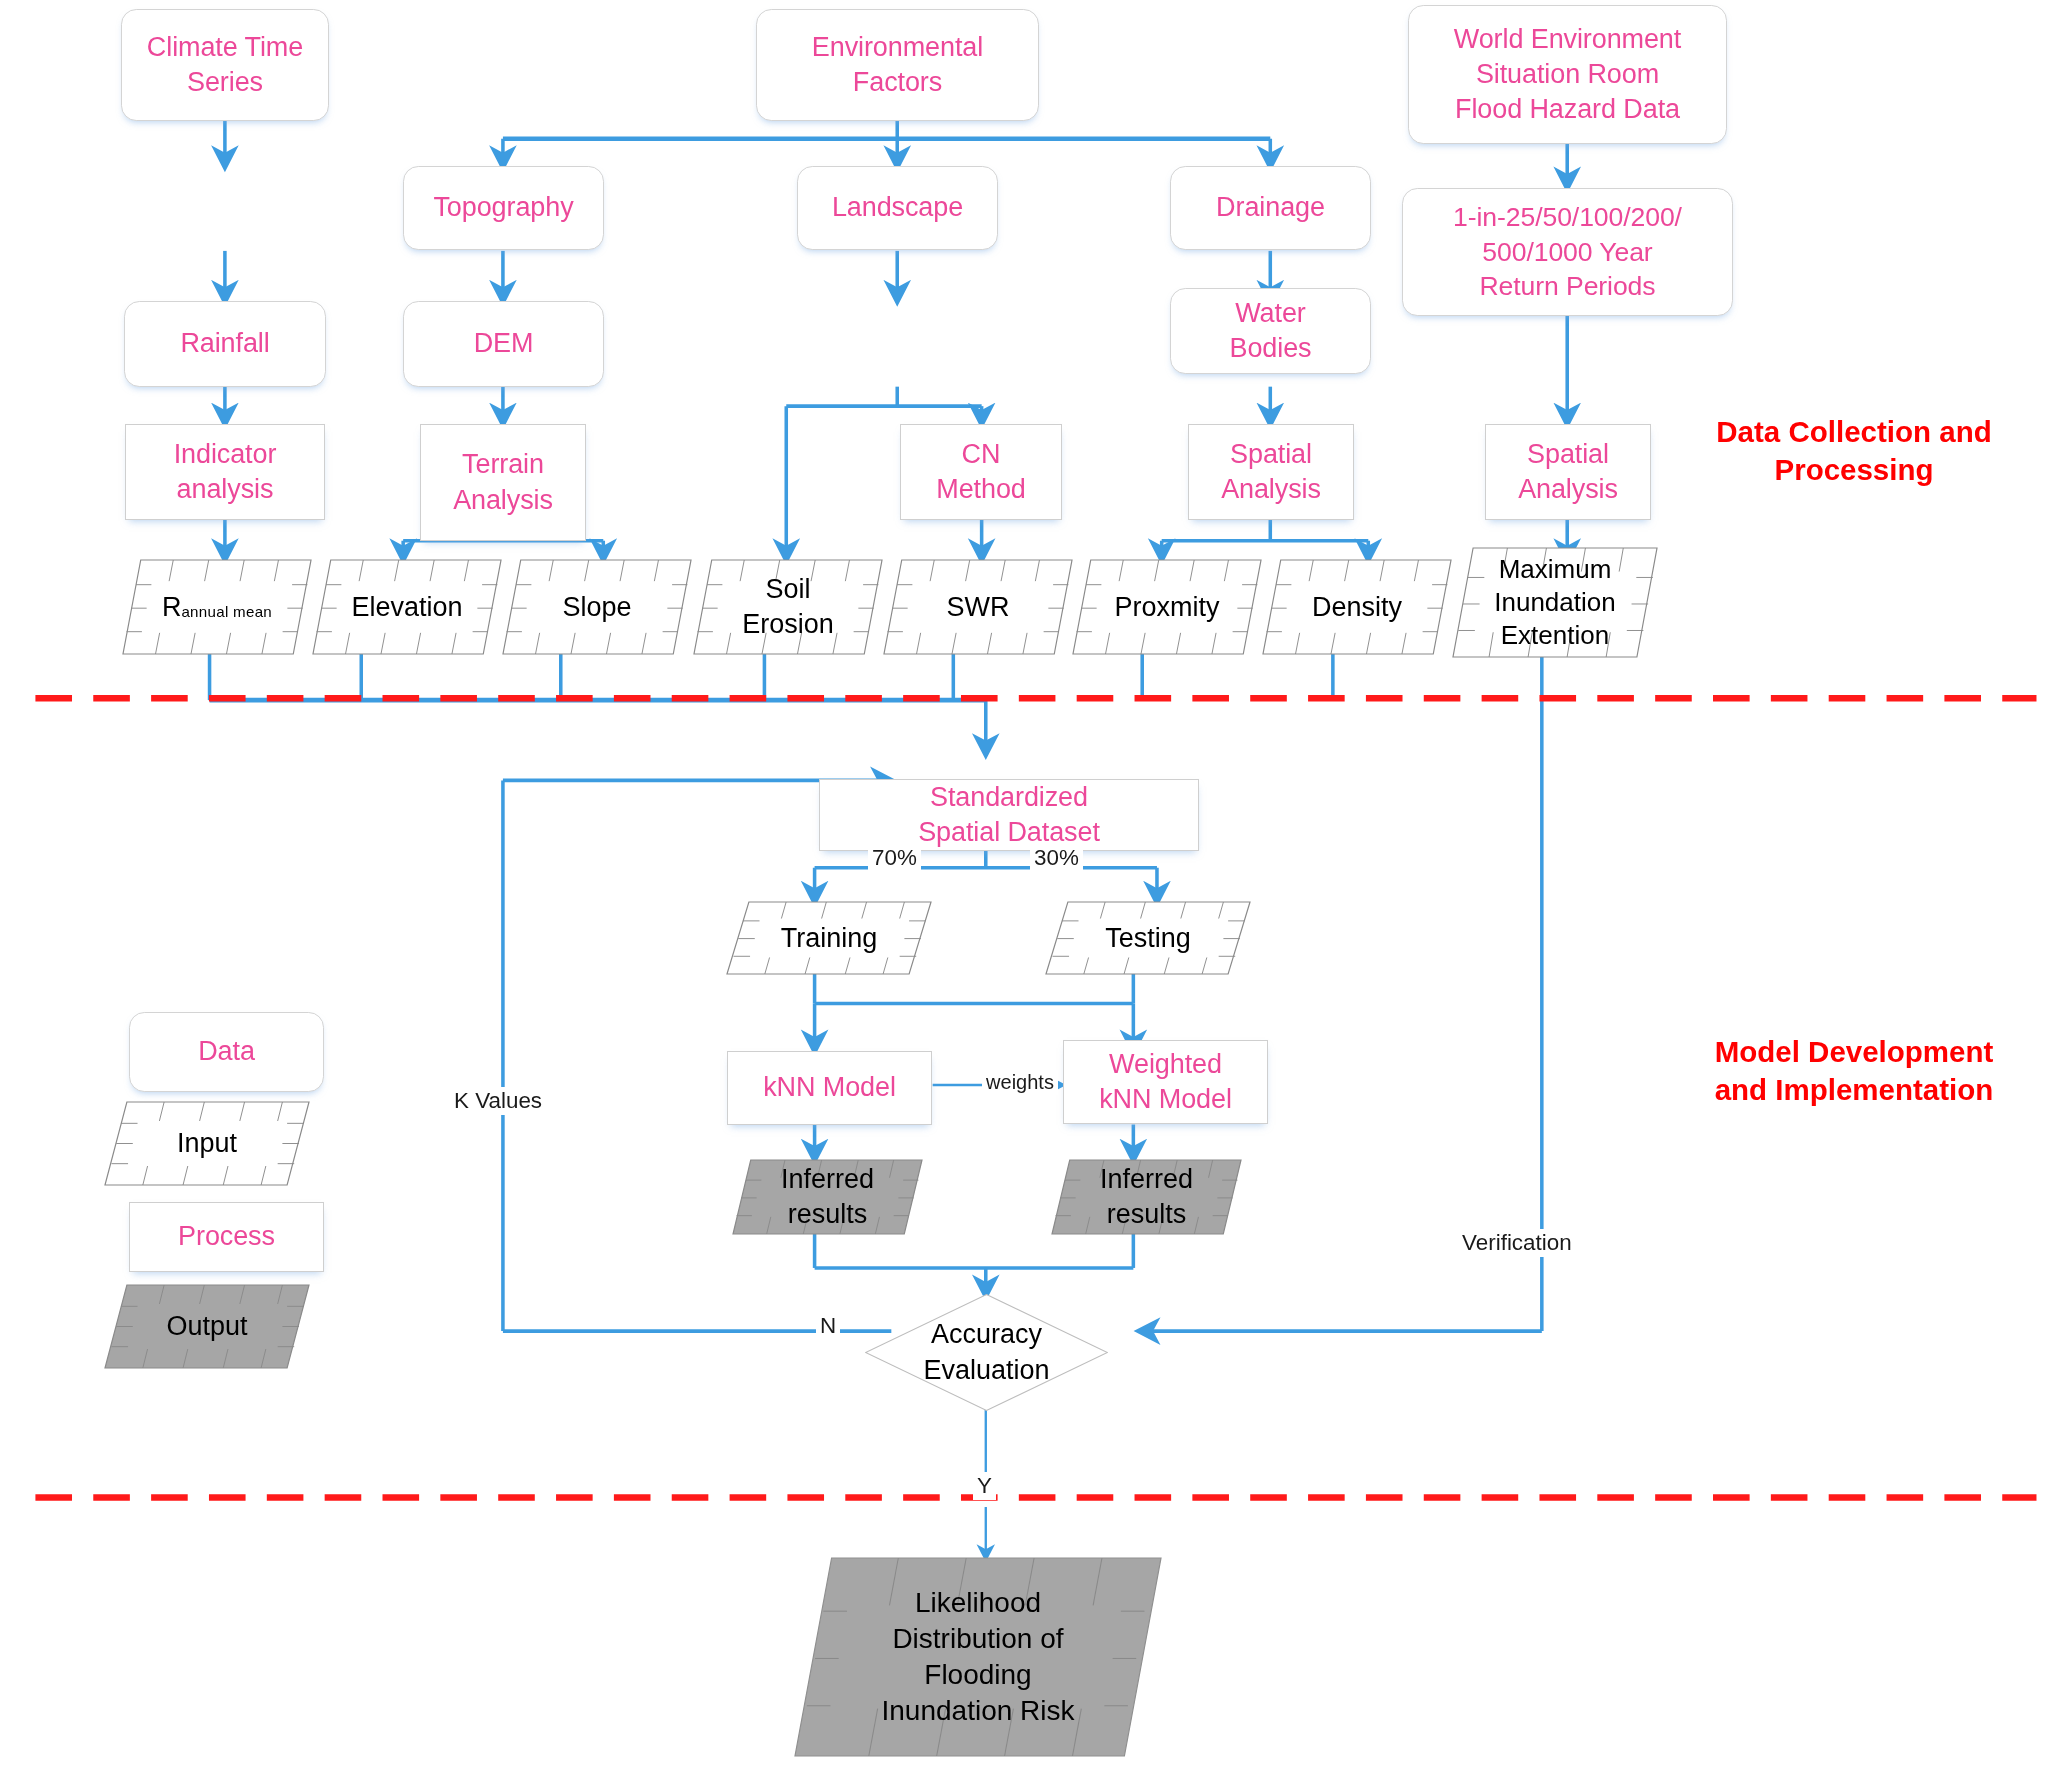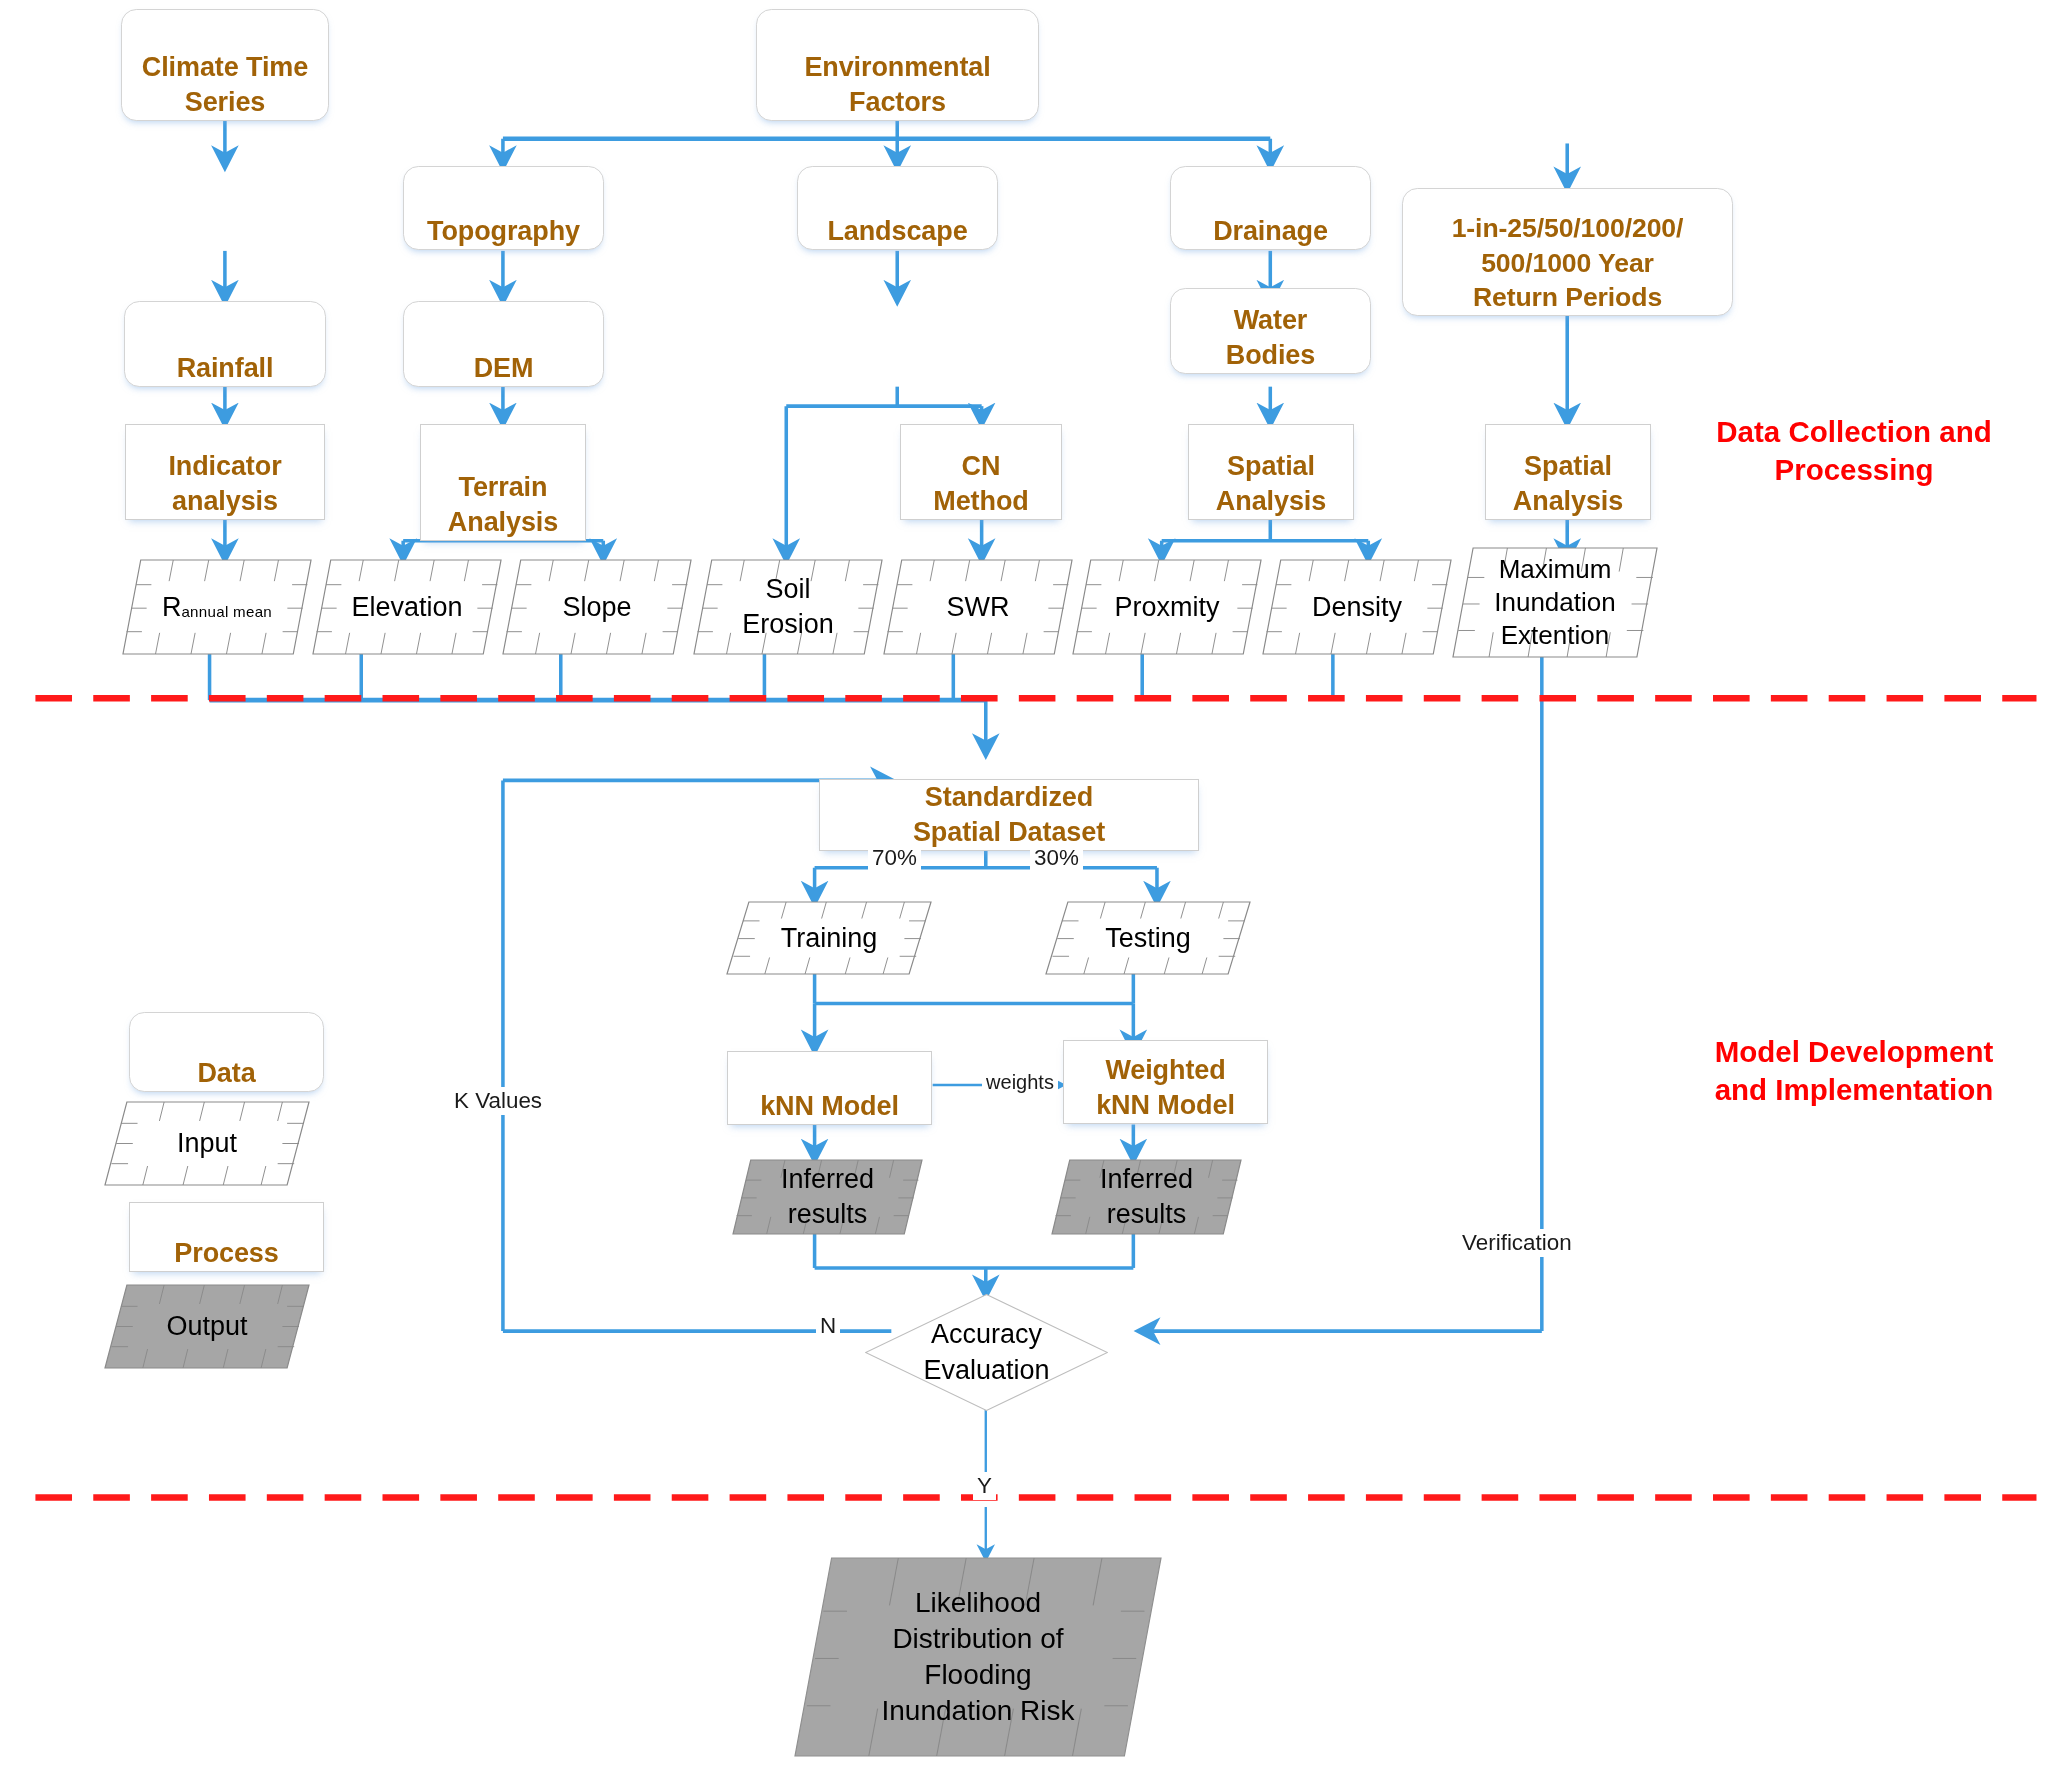"Climate Time" .node { align-items: flex-end -> center; color: #a16207 -> #ec4899; font-weight: bold -> none }
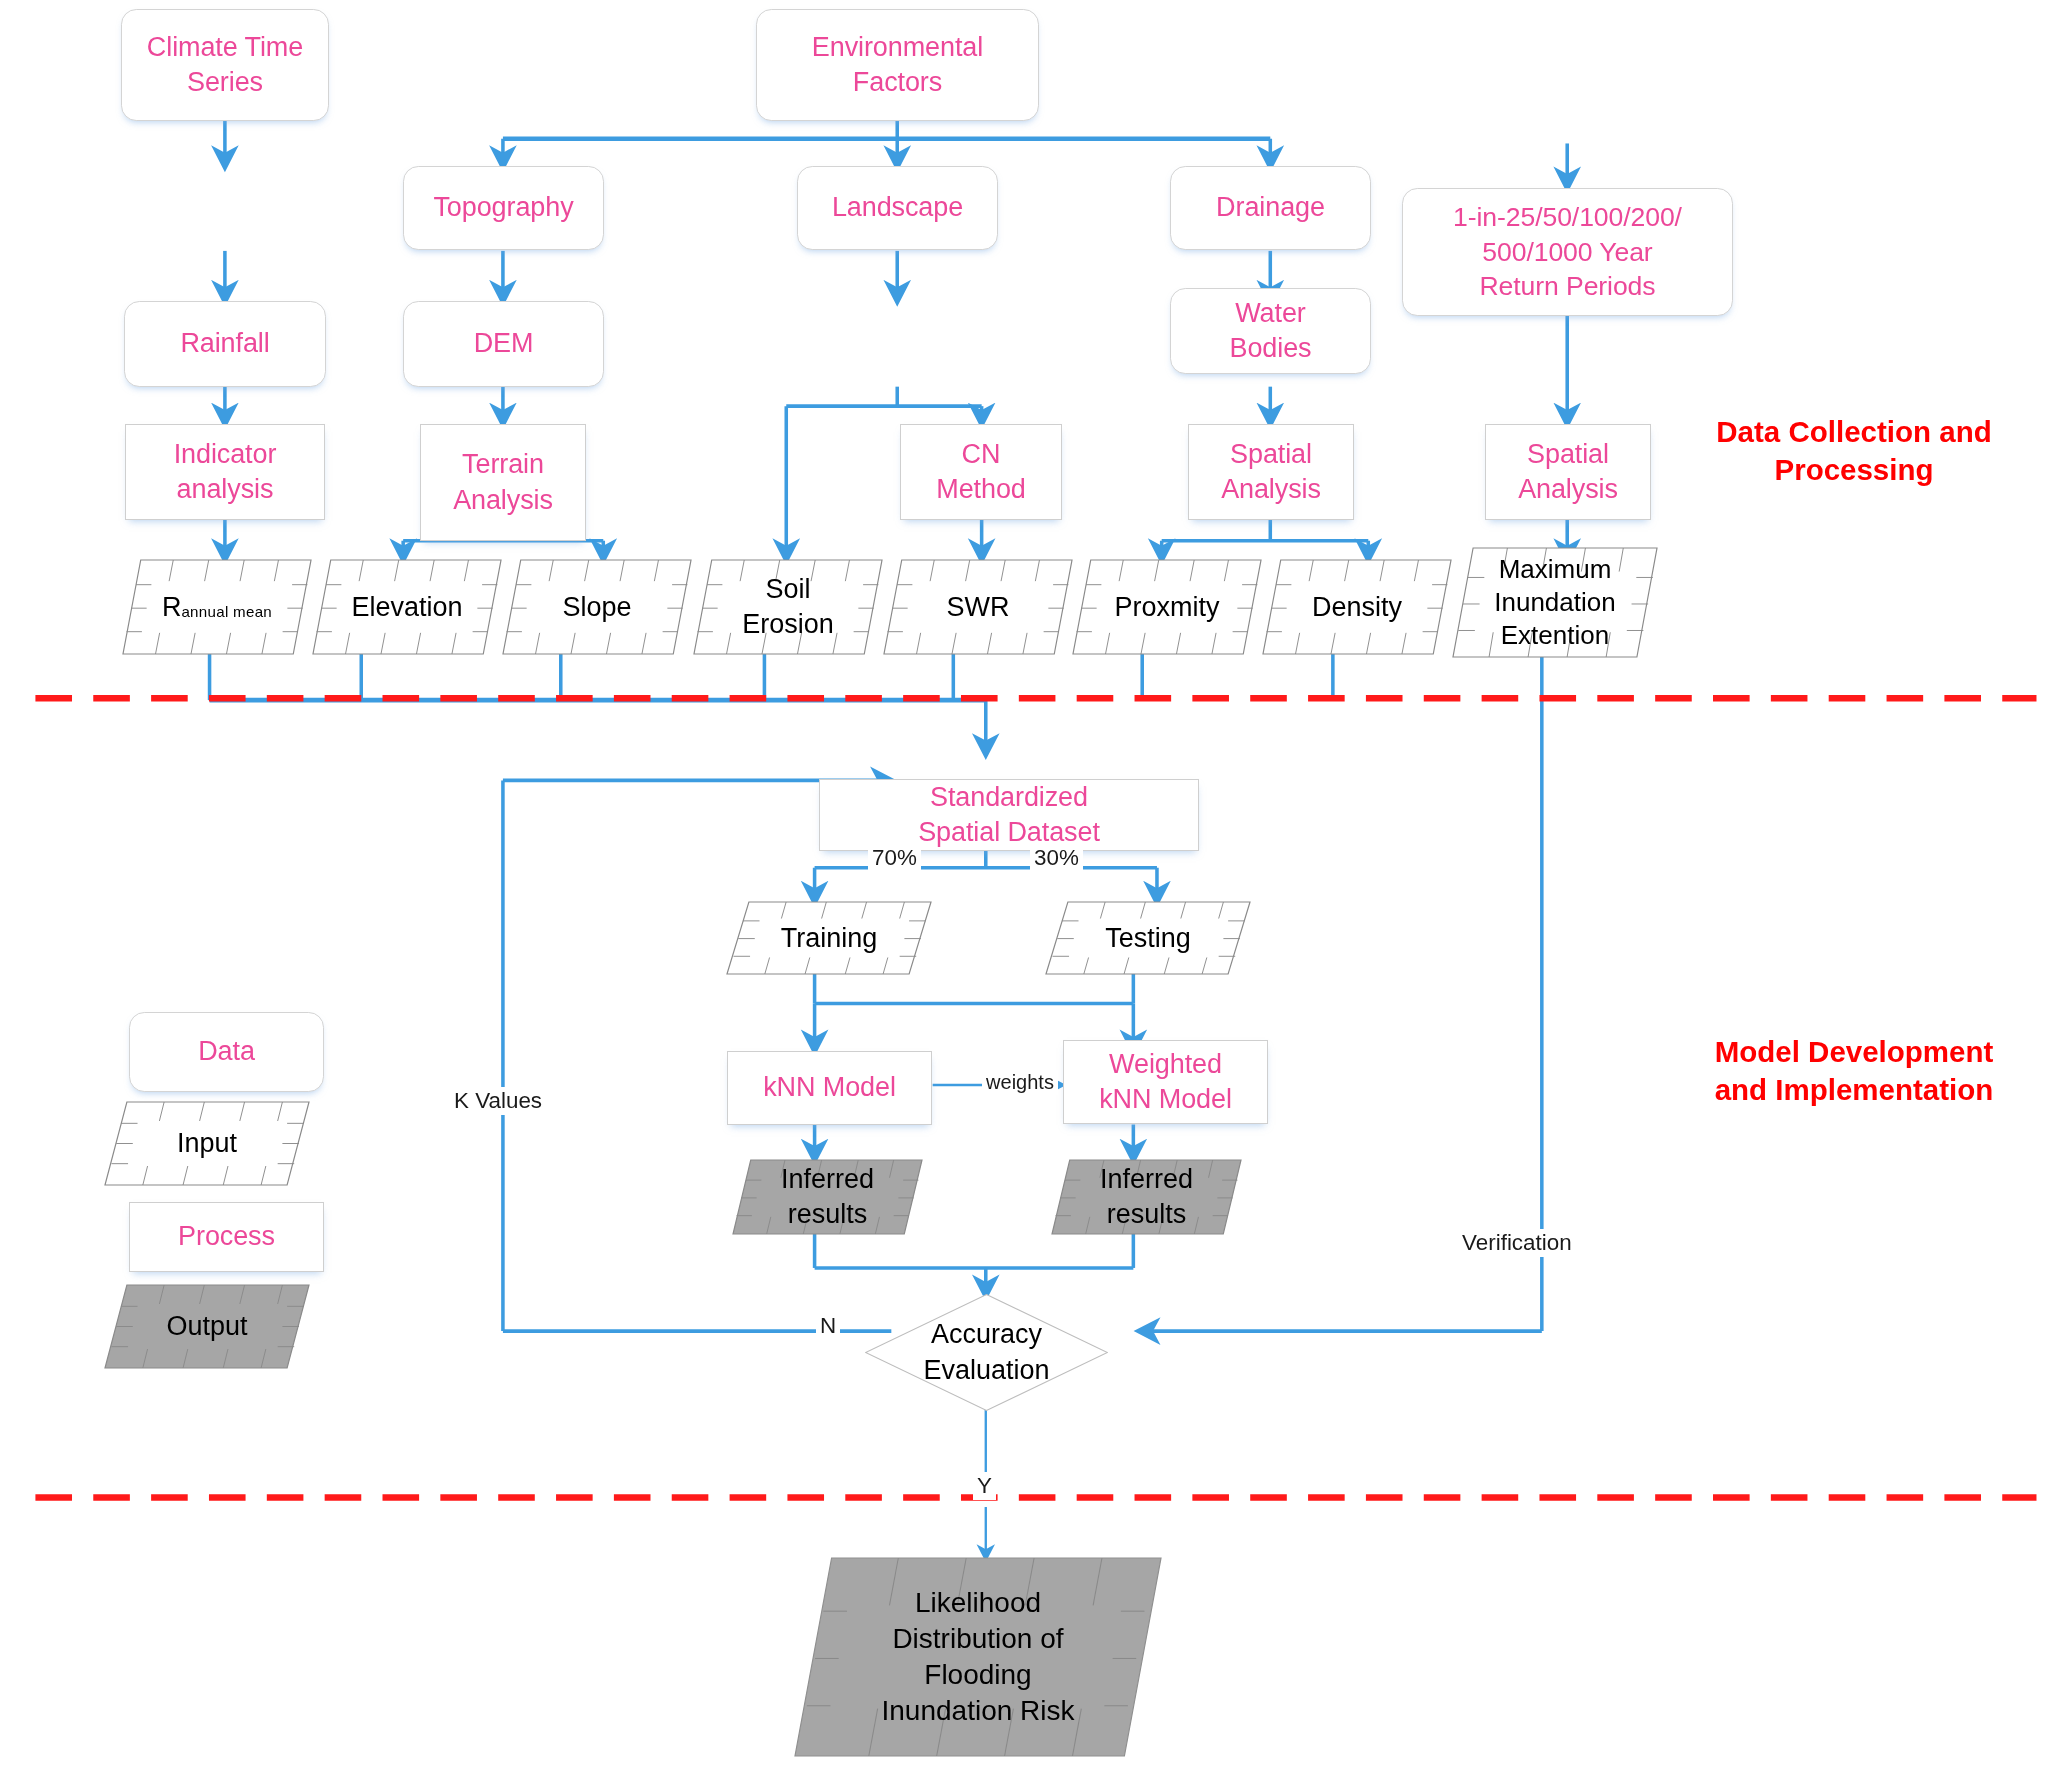"World Environment" div.node { html: none -> <div> <span>World Environment Situation Room Flood Hazard Data</span> </div> }
